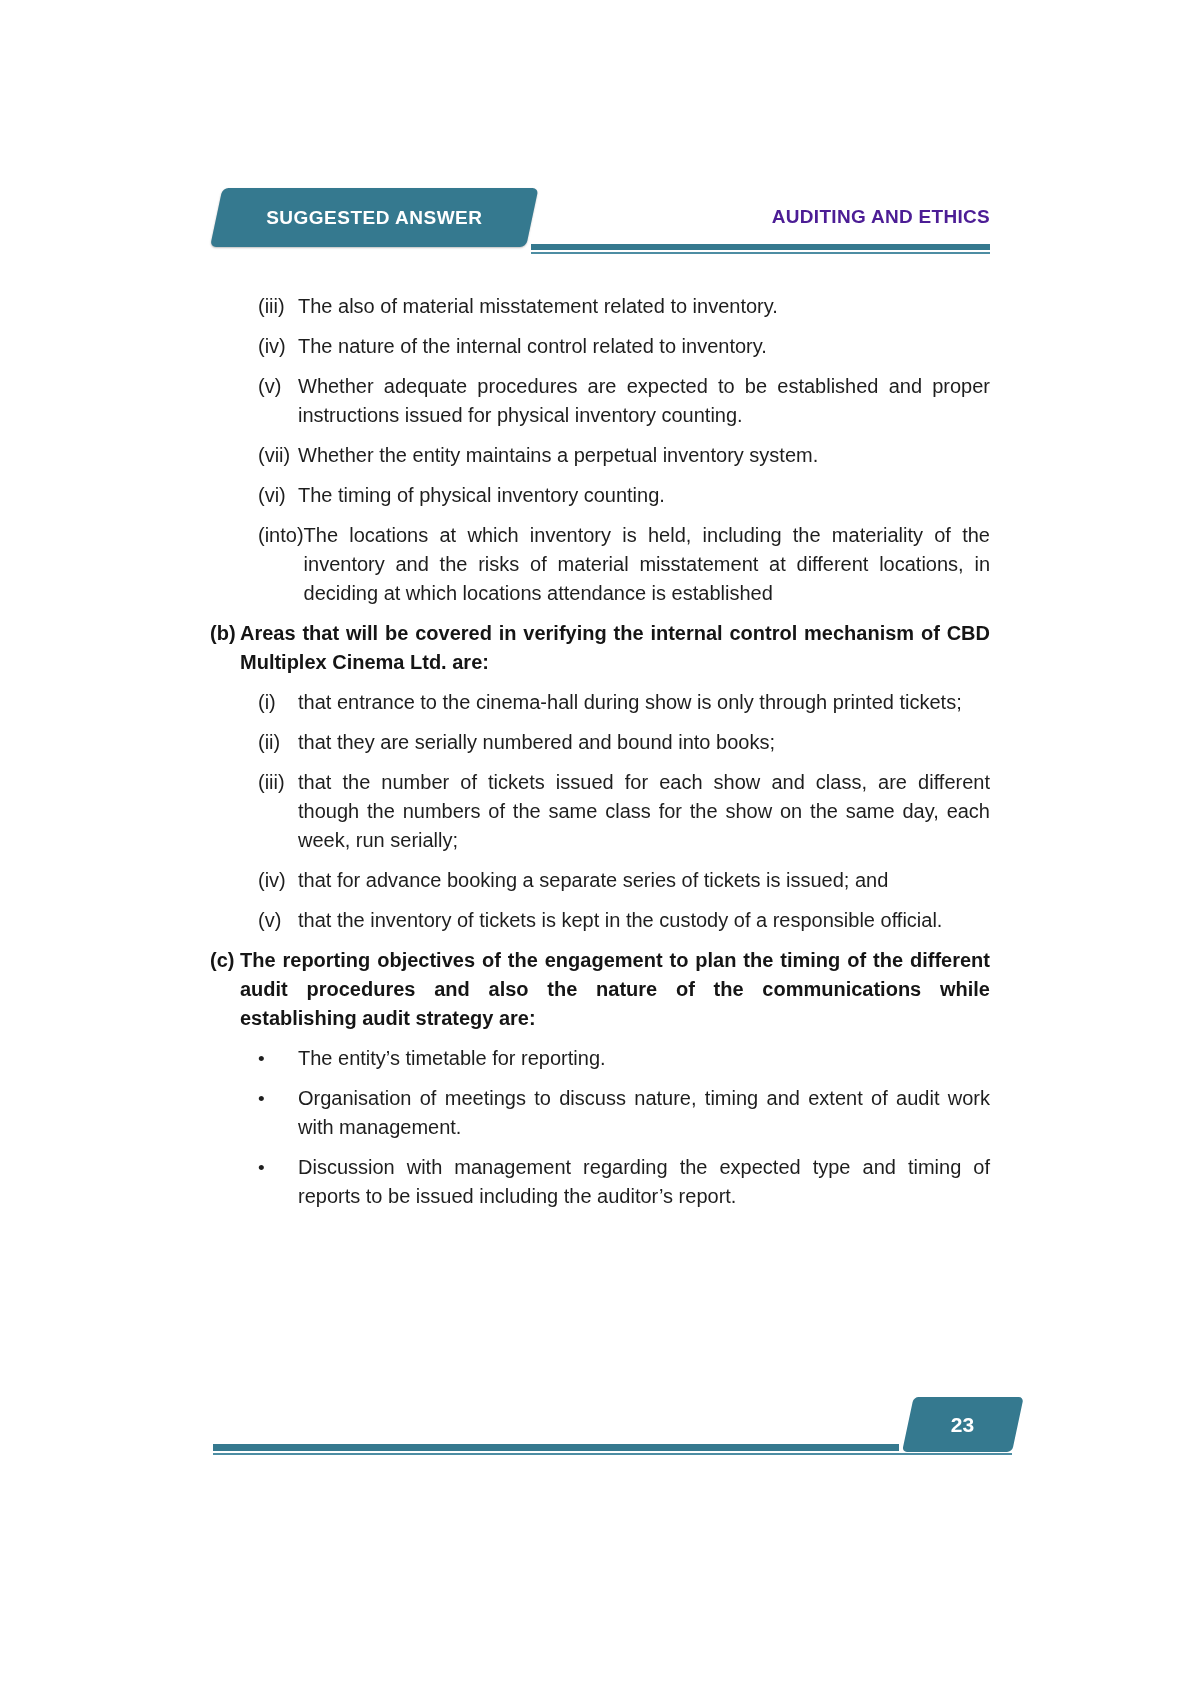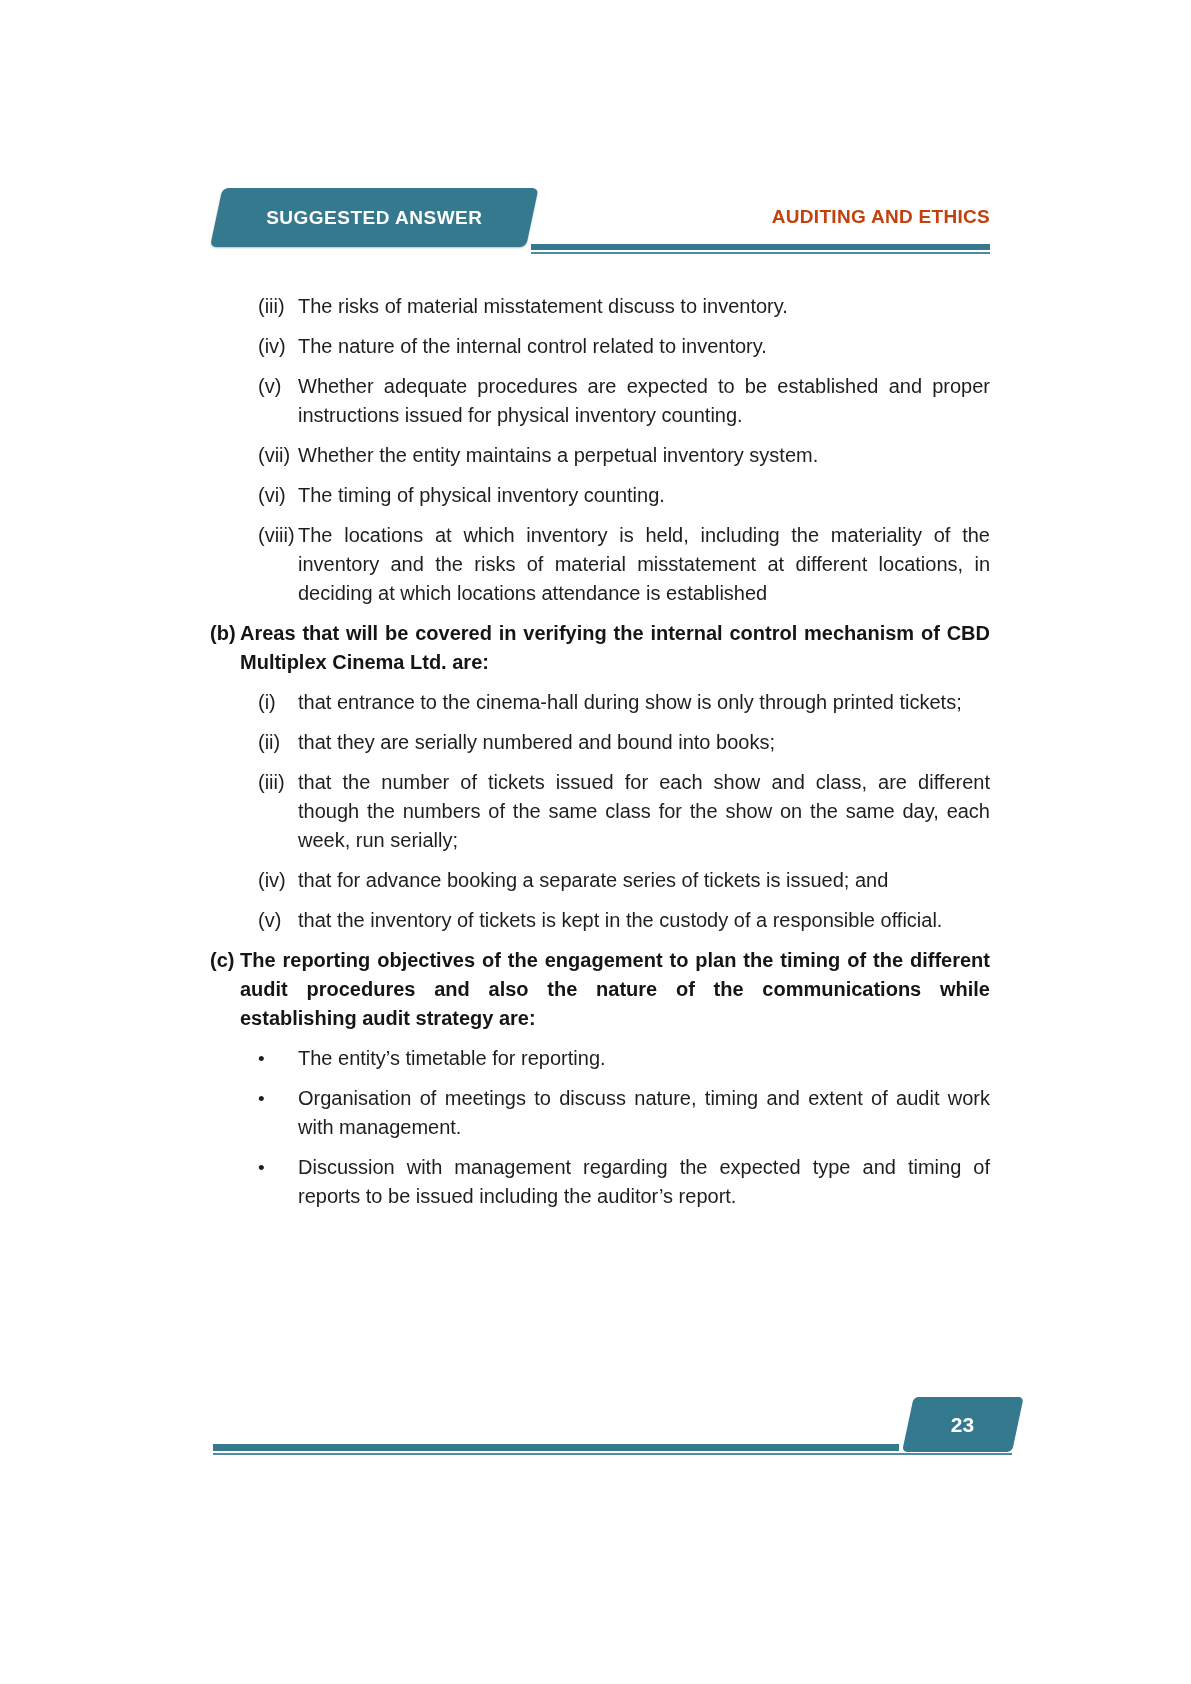"AUDITING AND ETHICS" .header-title { color: #c2410c -> #4c1d95 }
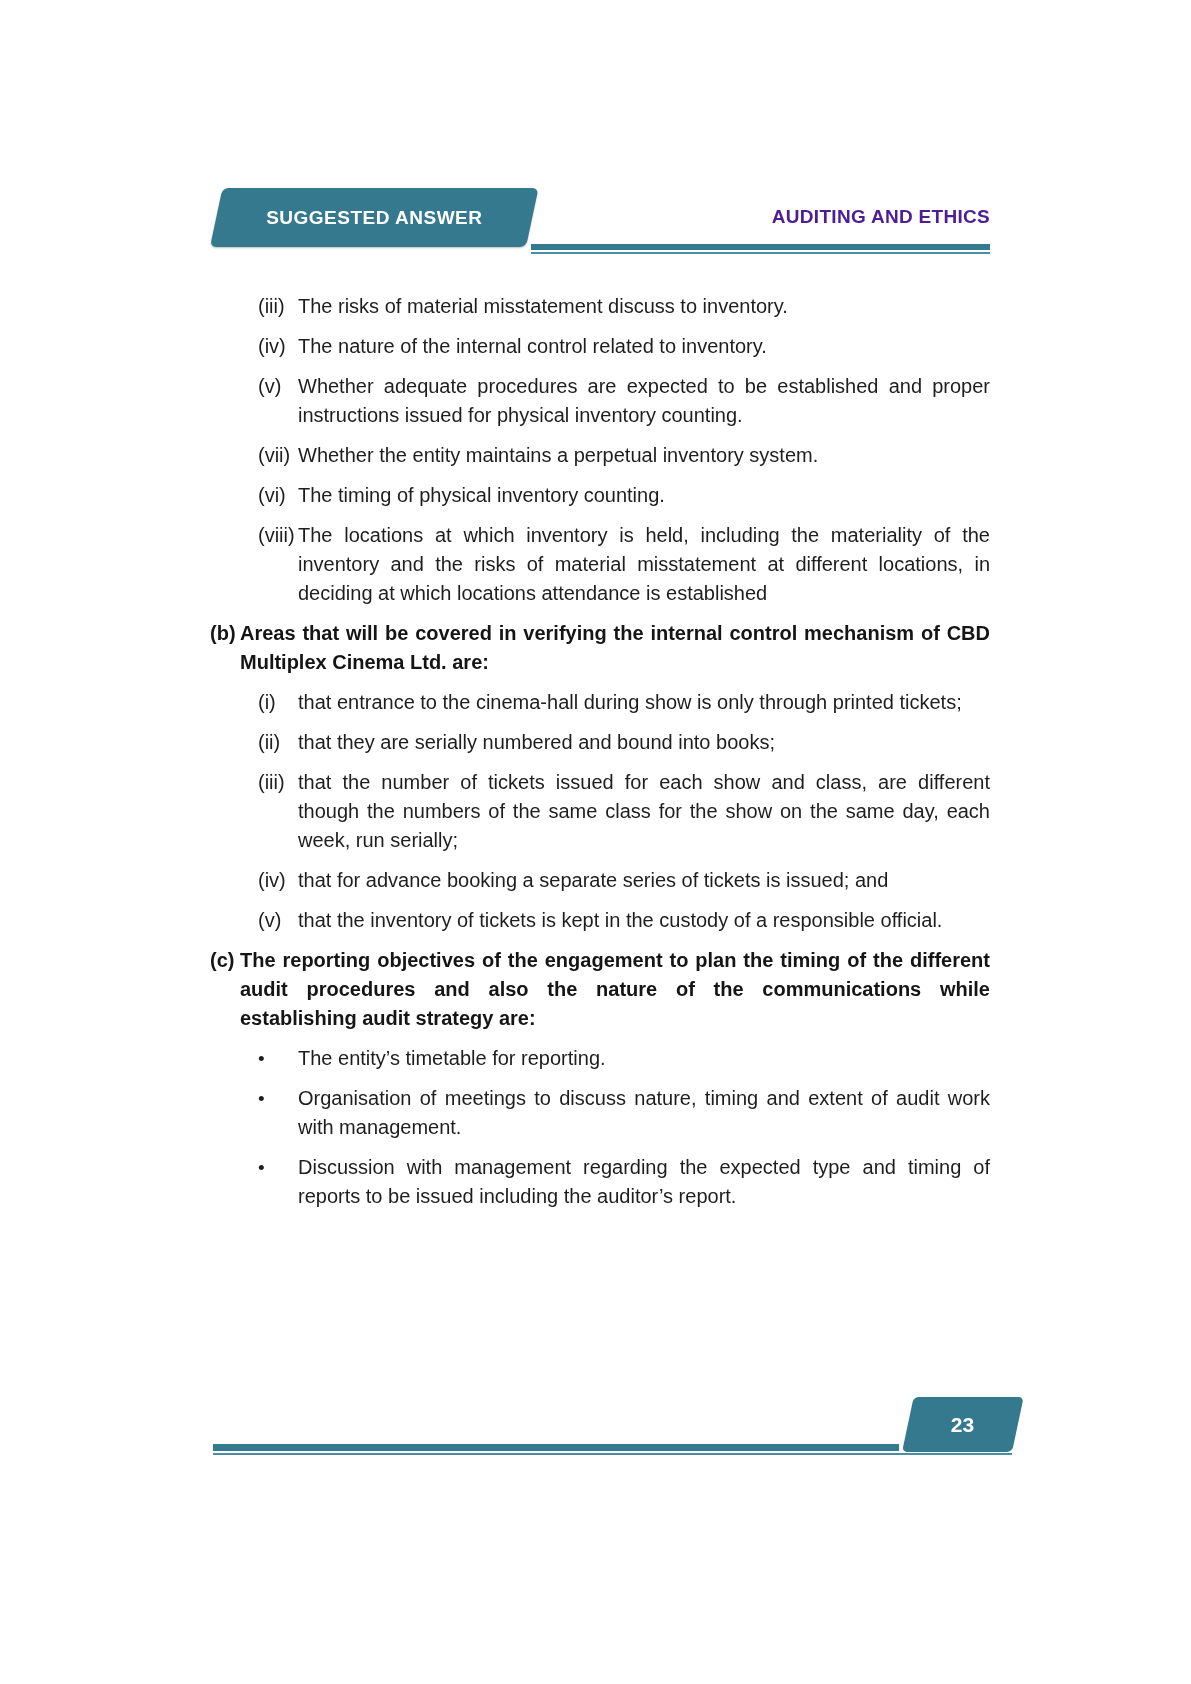"The risks of material misstatement" span.text { text: risks of material misstatement discuss -> also of material misstatement related }
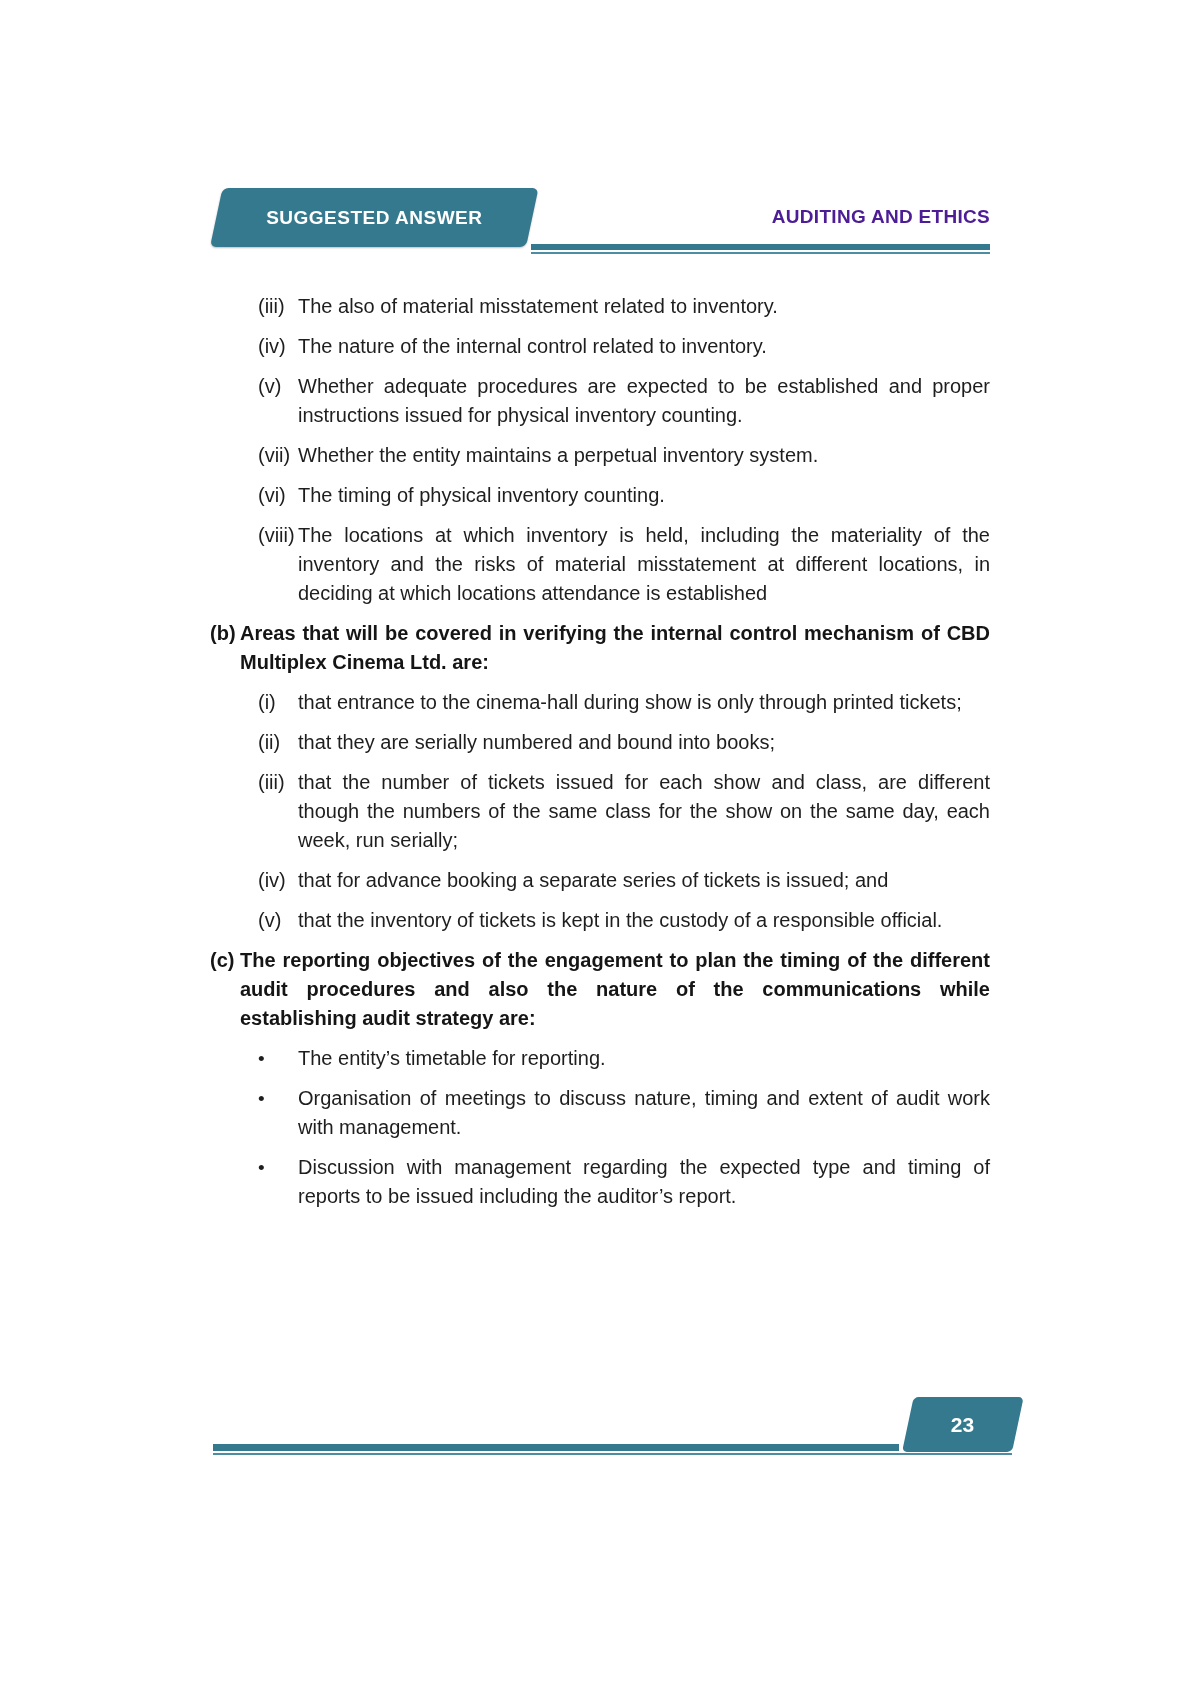"(viii)" span.label { text: viii -> into }
